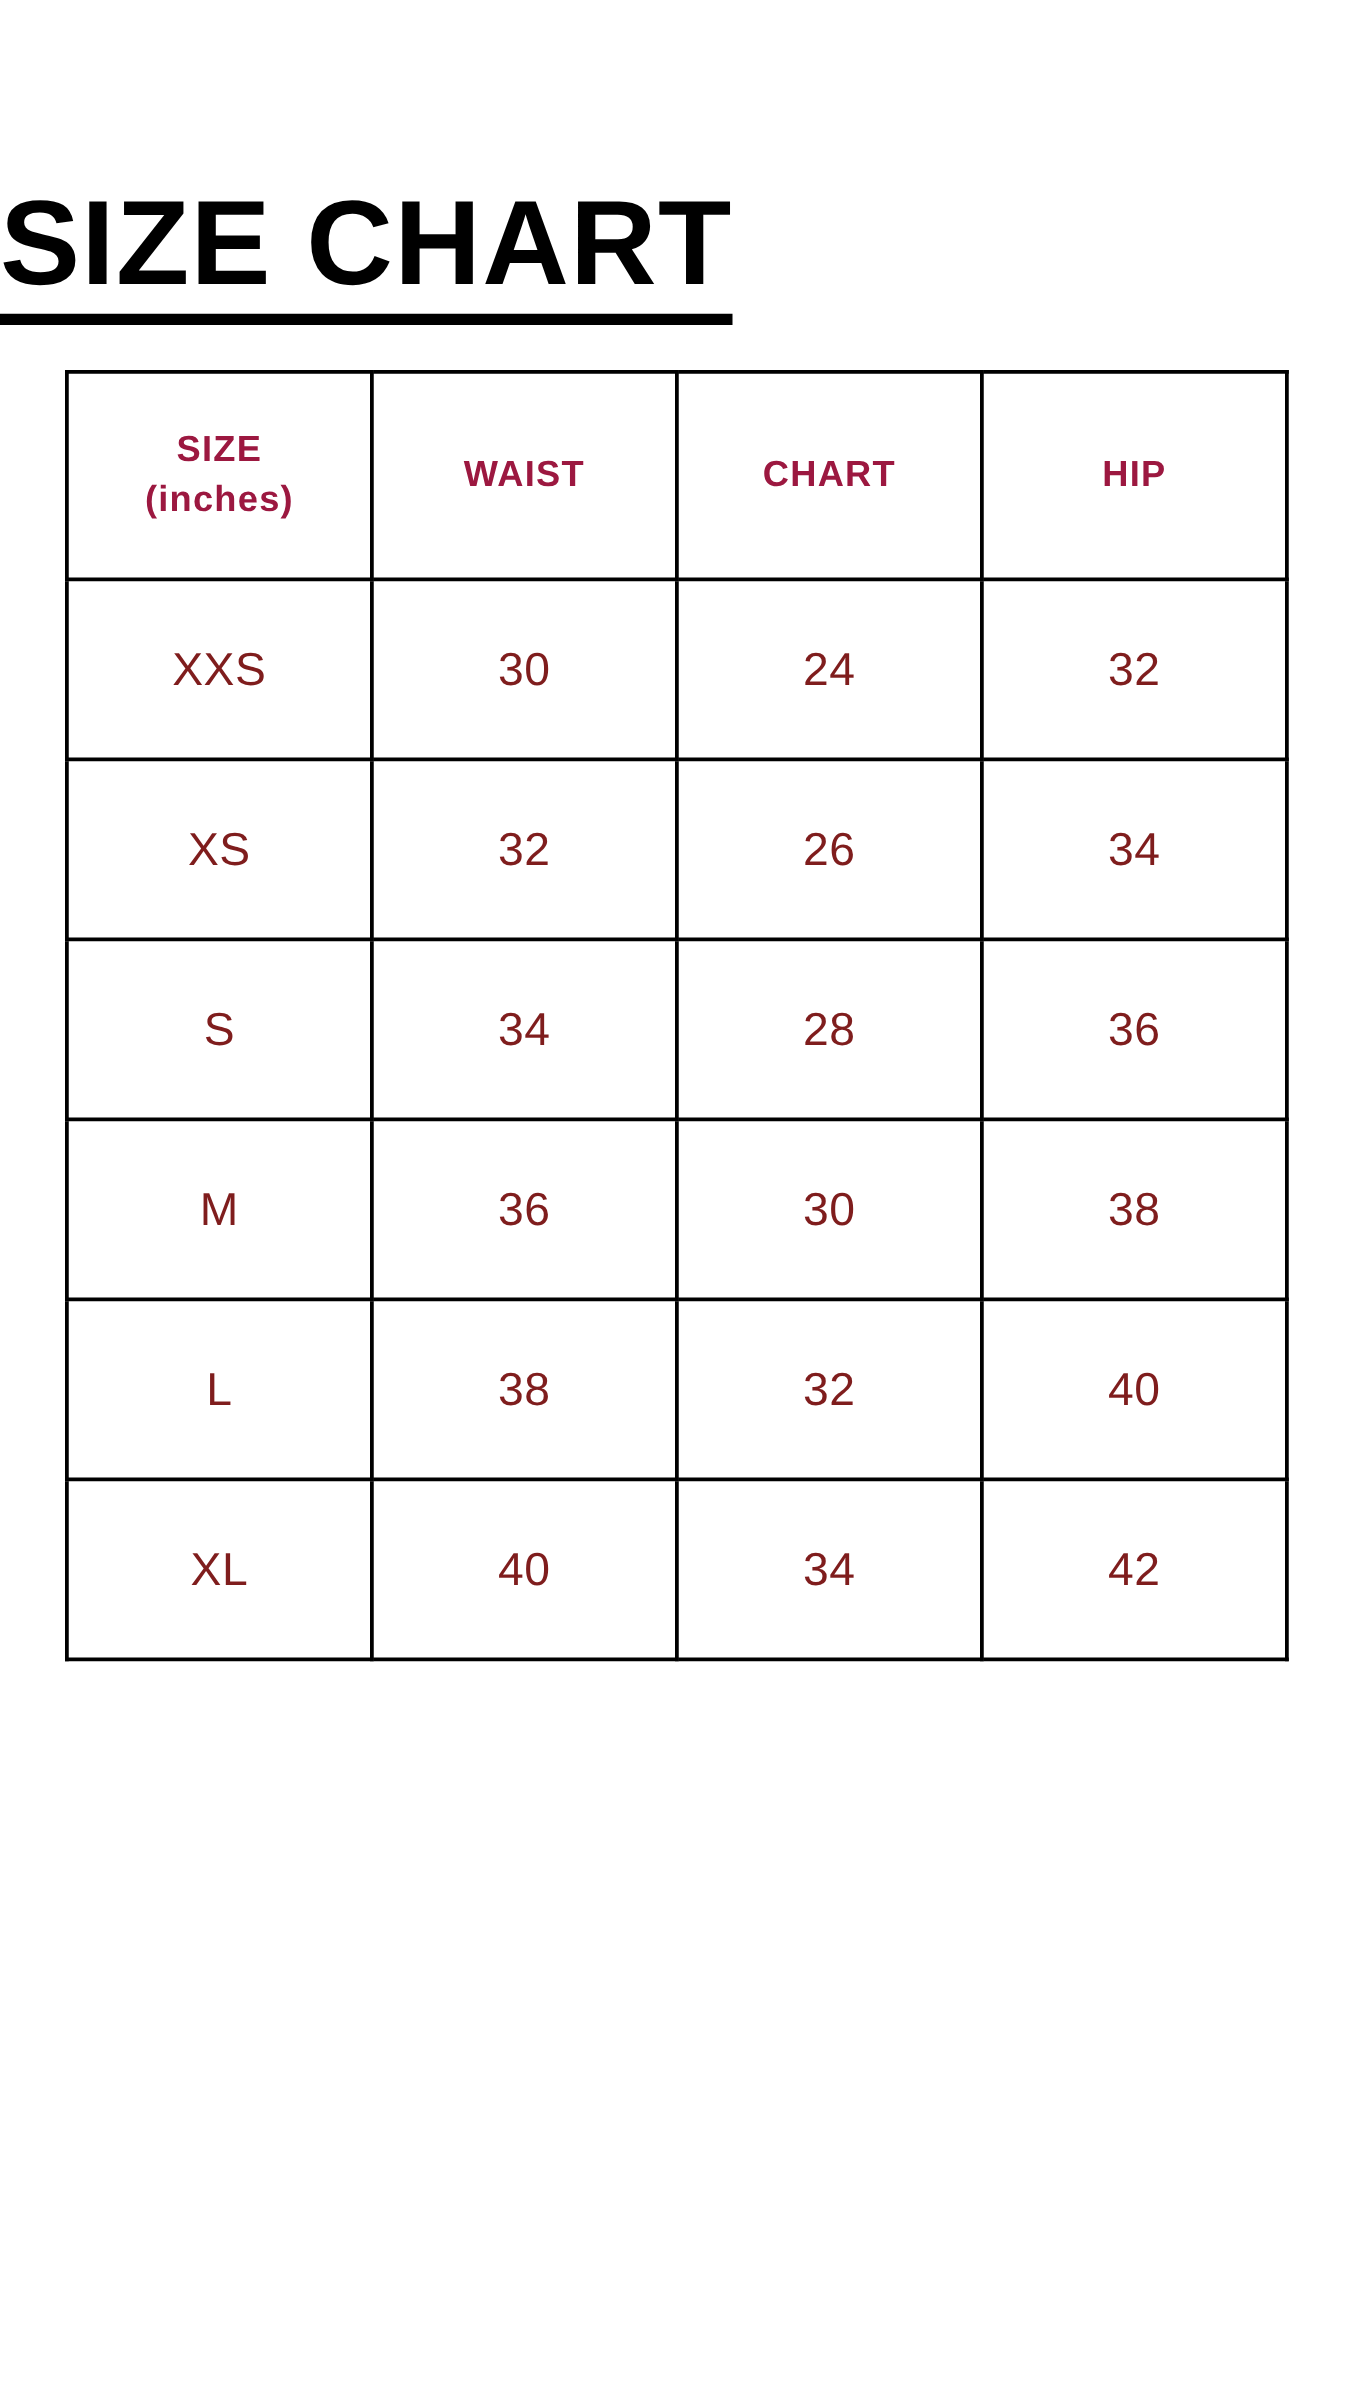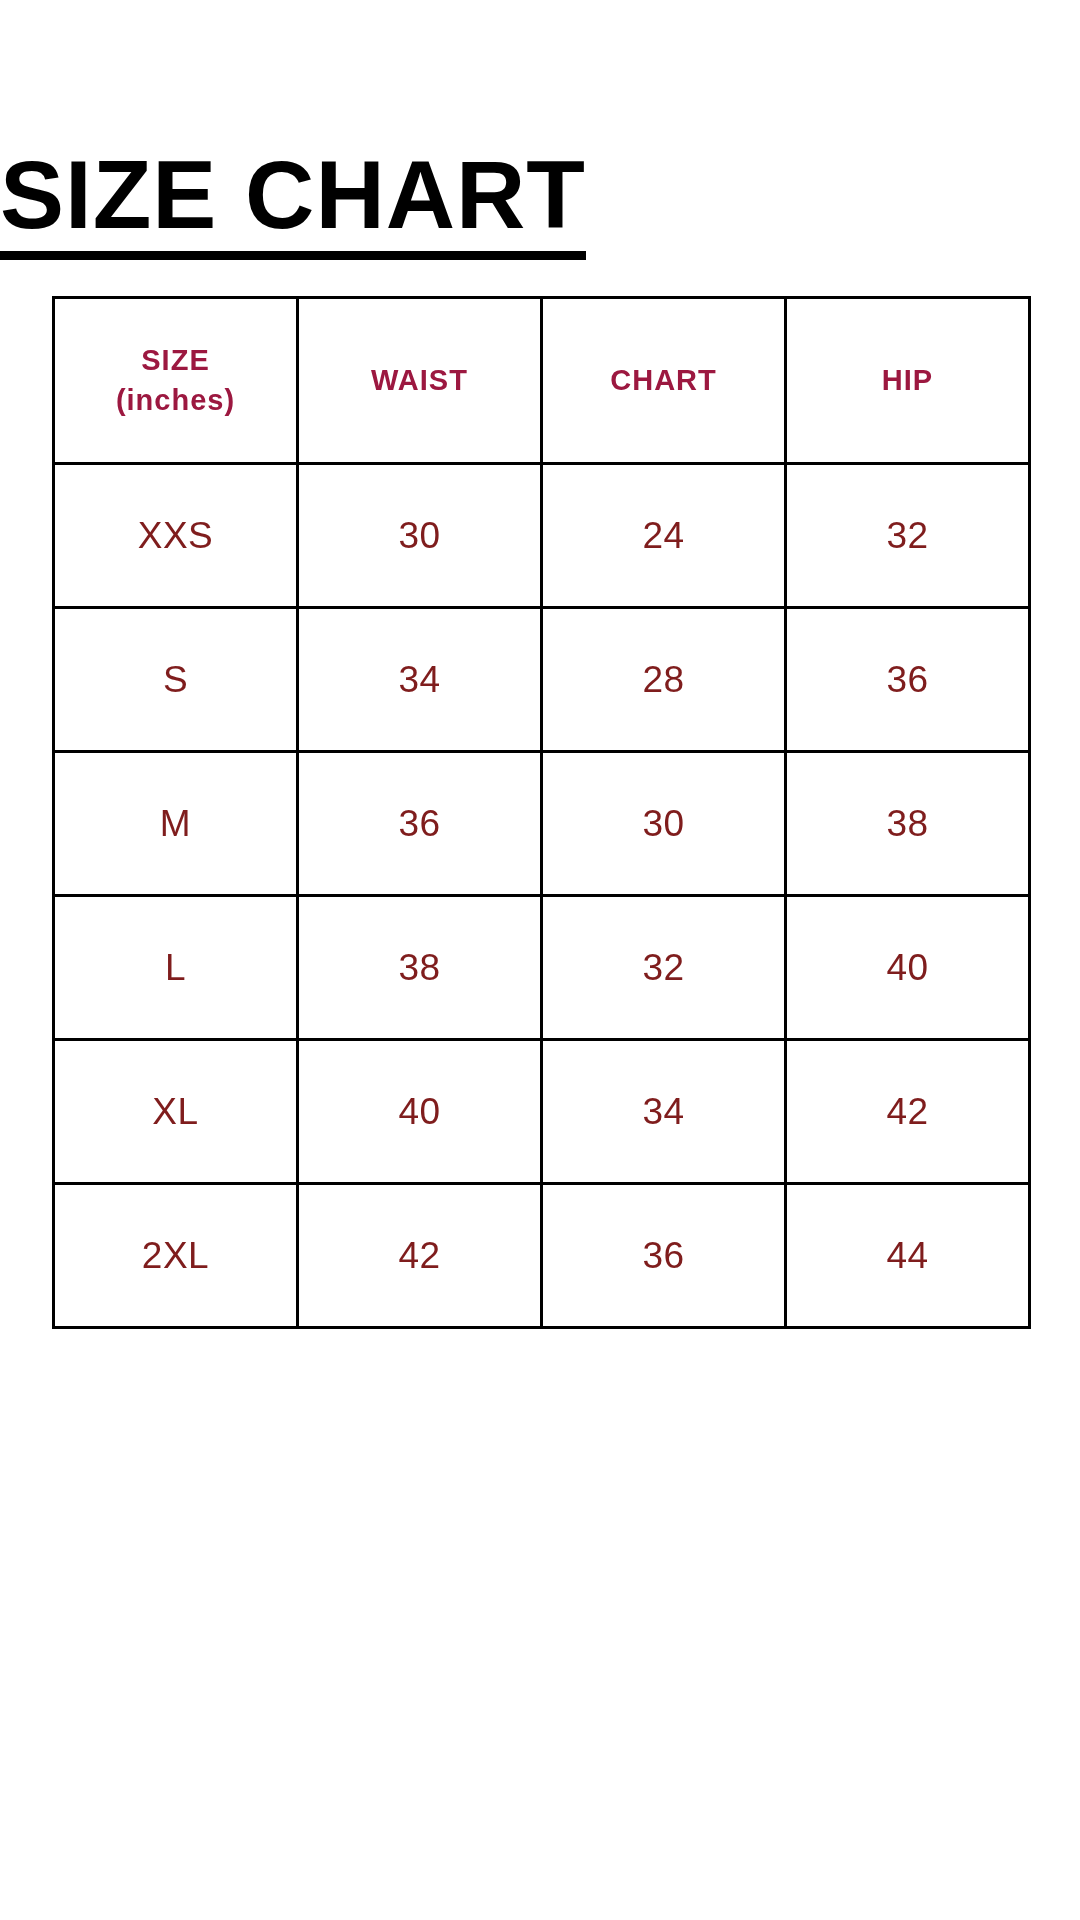"XS" tr { html: none -> <tr> <td>XS</td> <td>32</td> <td>26</td> <td>34</td> </tr> }
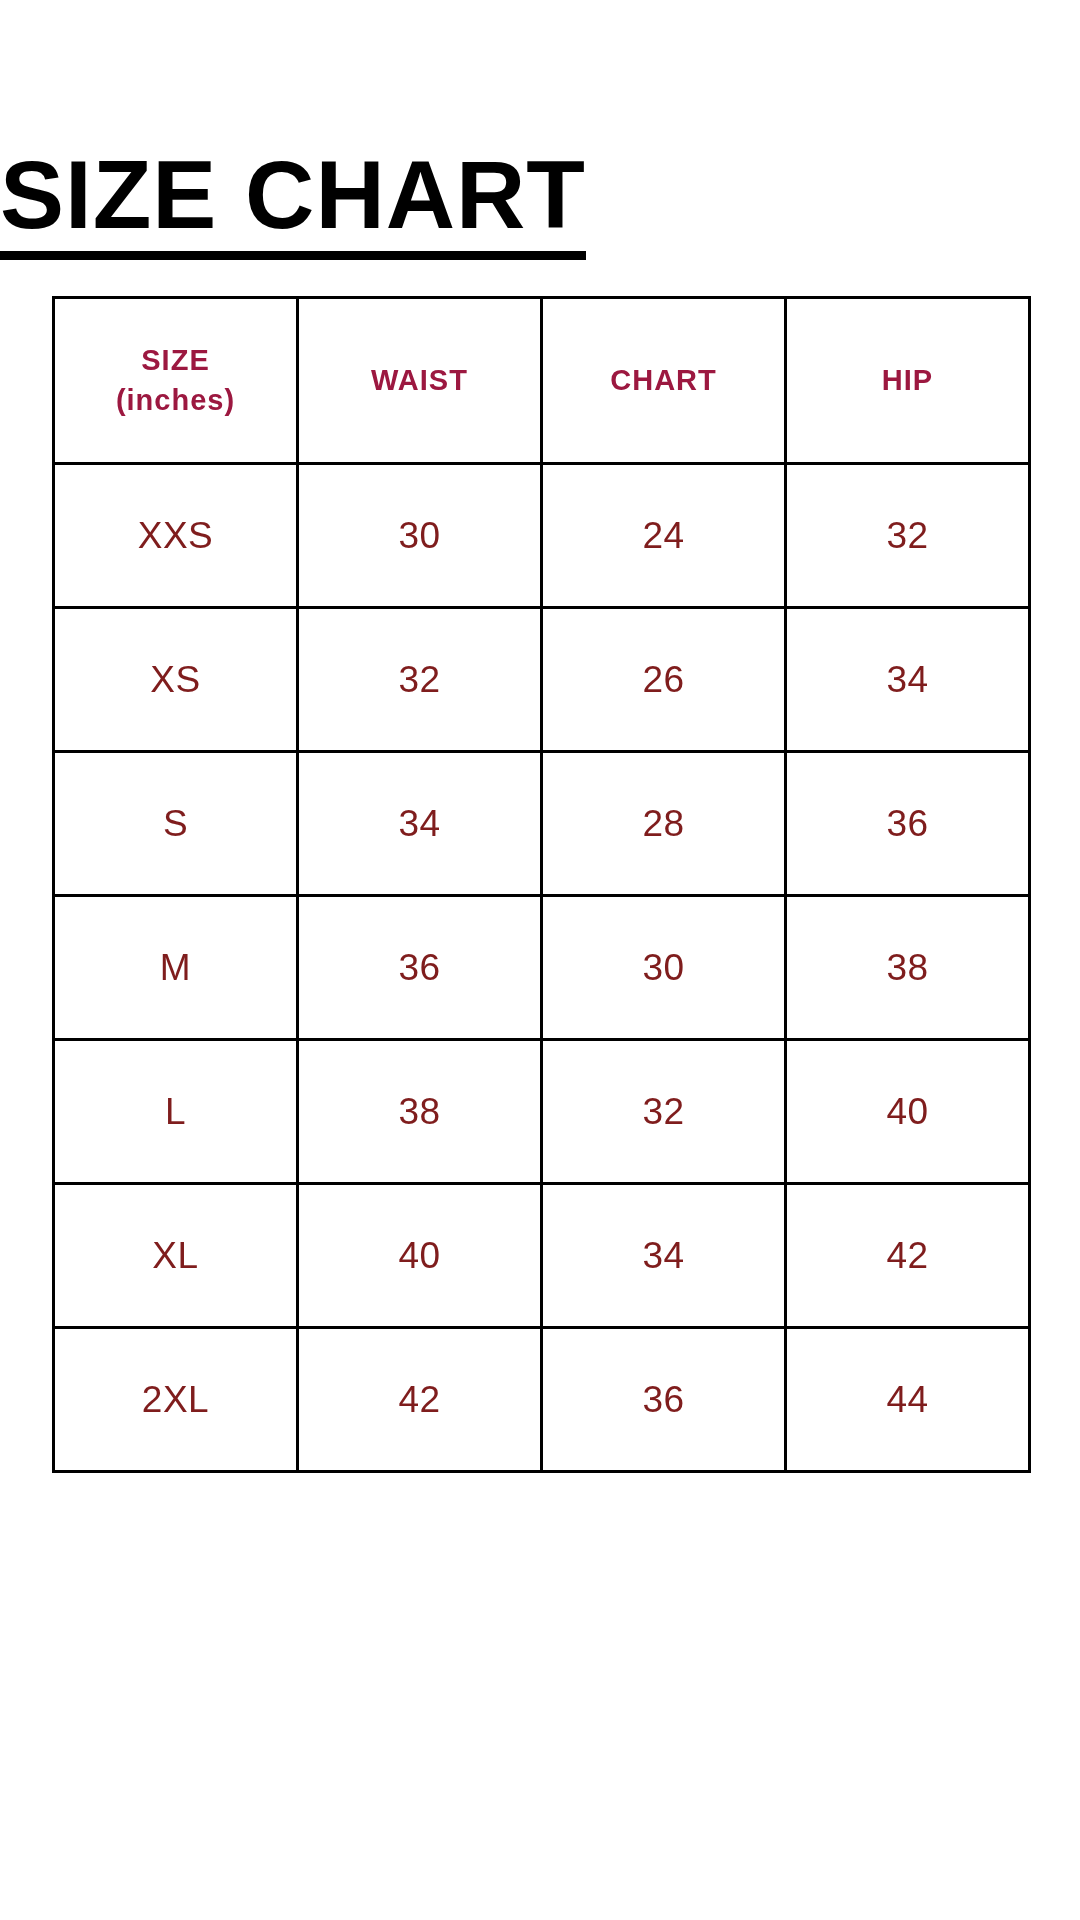"2XL" tr { html: <tr> <td>2XL</td> <td>42</td> <td>36</td> <td>44</td> </tr> -> none }
